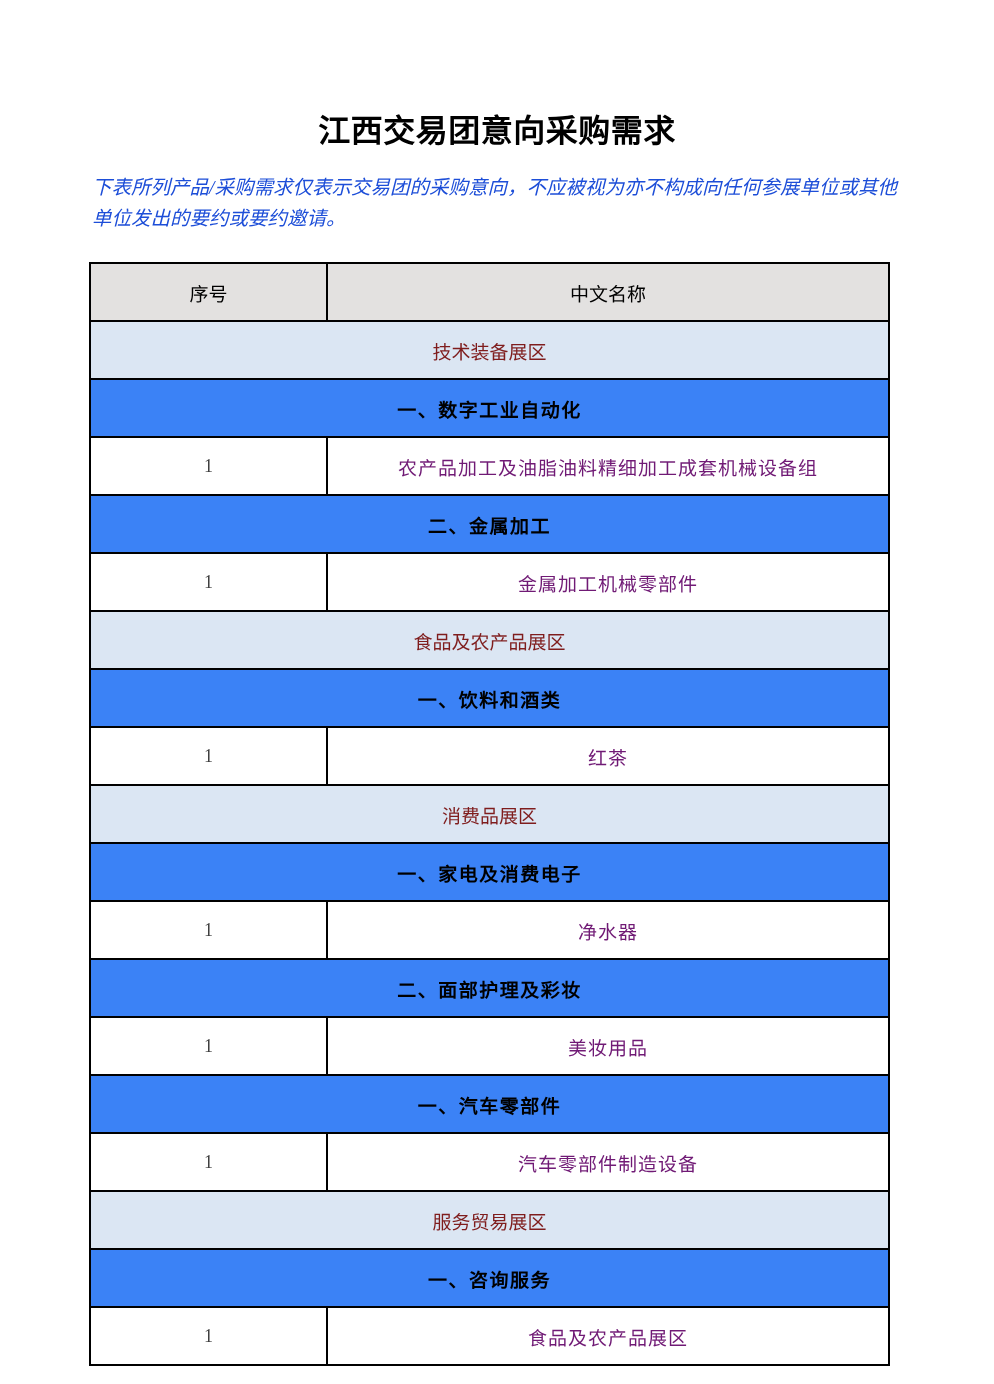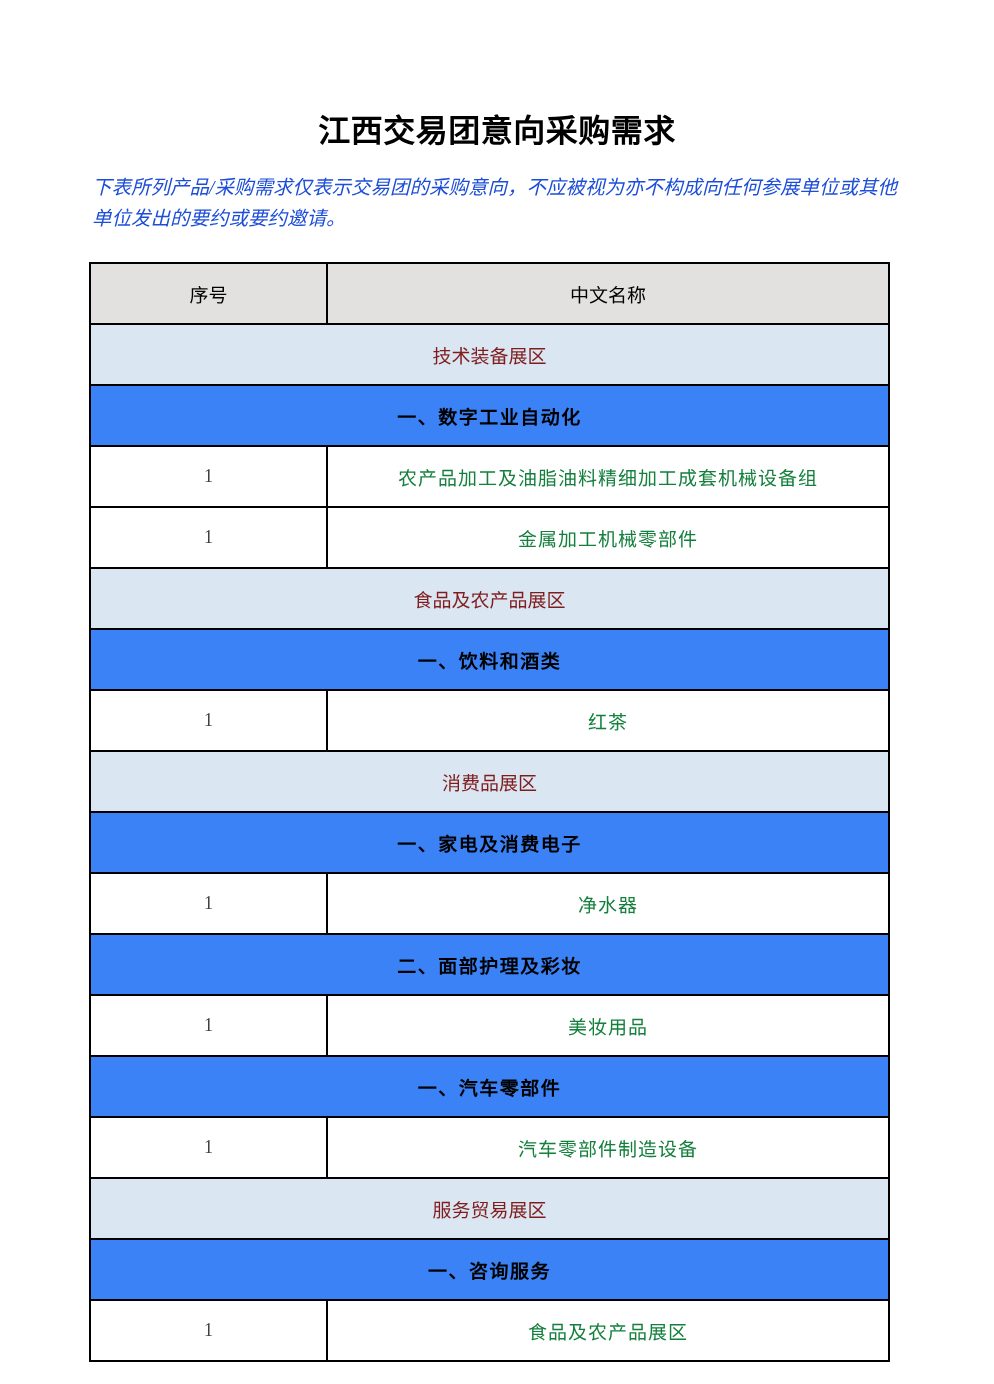"序号" table.req-table td, table.req-table th { padding: 16px 6px -> 0 6px }
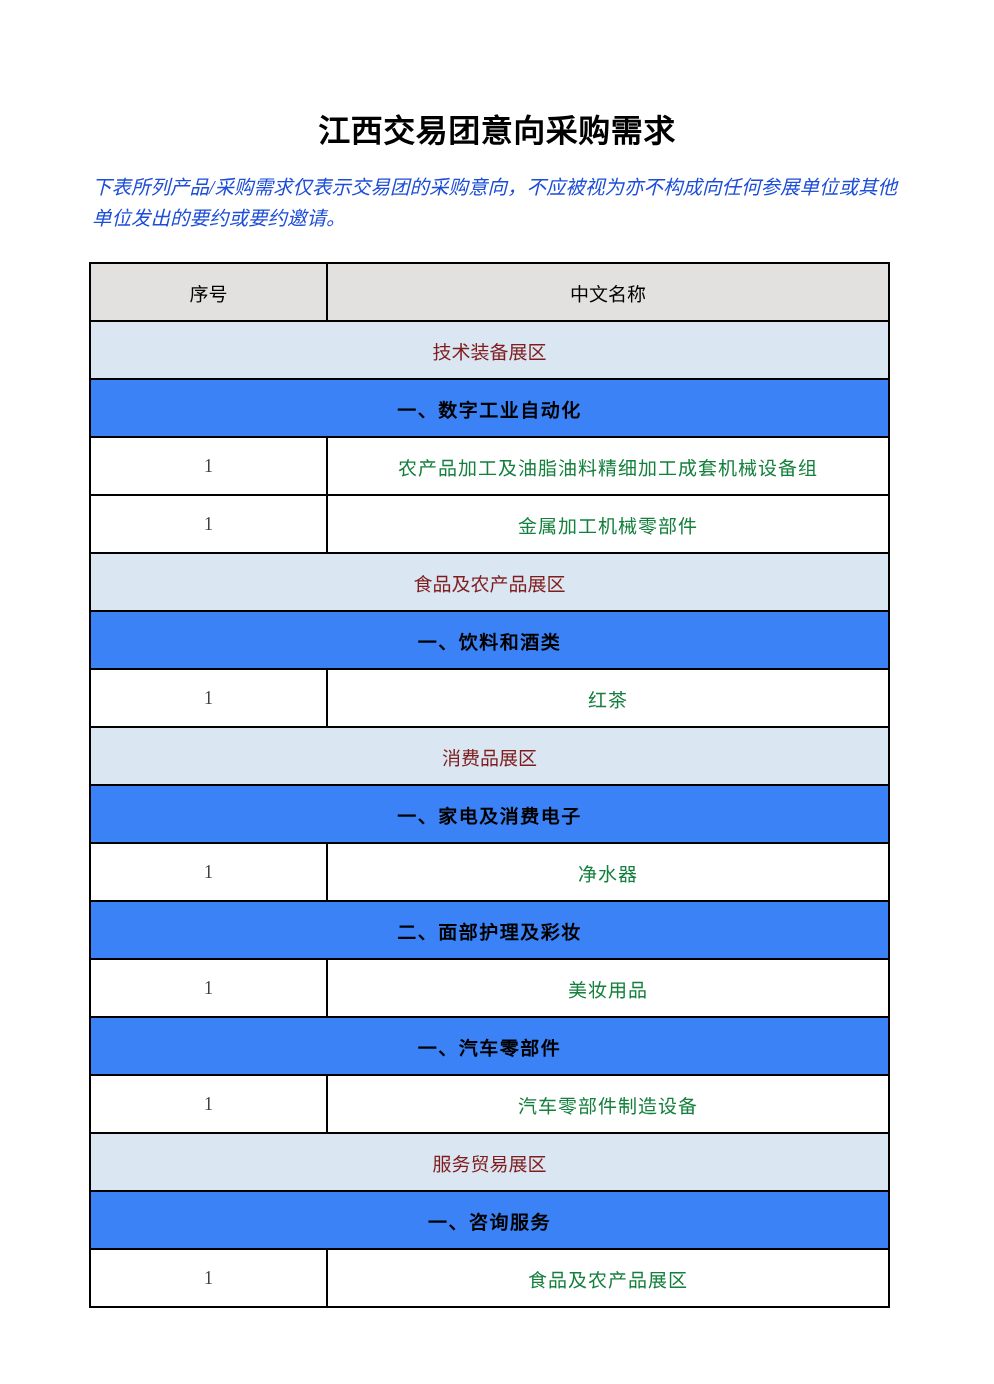"农产品加工及油脂油料精细加工成套机械设备组" tr.item-row td { color: #15803d -> #701a75 }
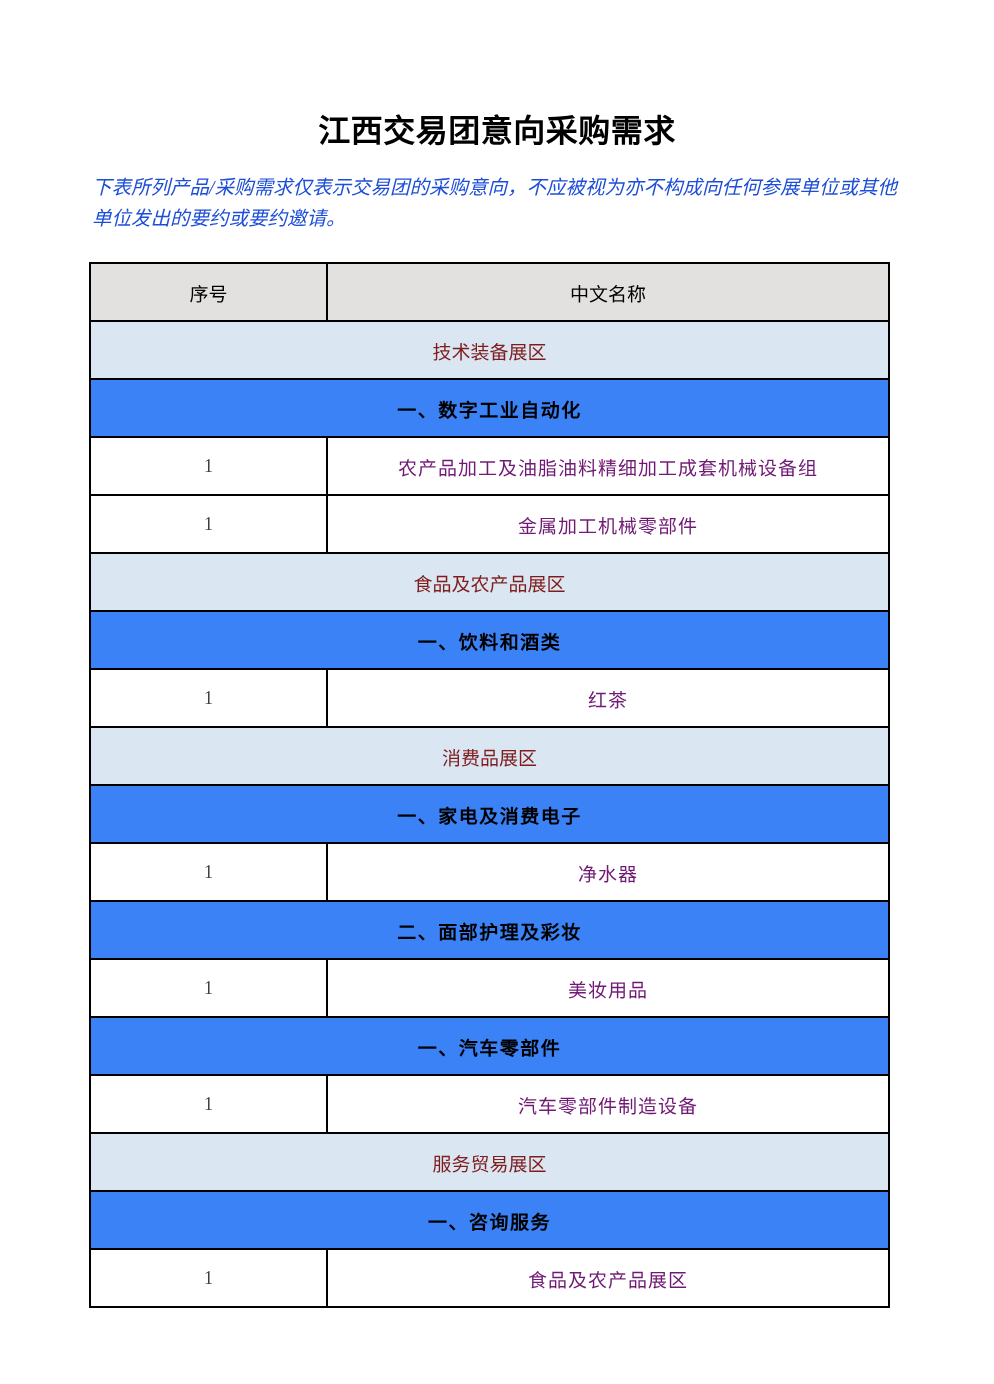"二、金属加工" tr.category-row { html: none -> <tr> <td>二、金属加工</td> </tr> }
